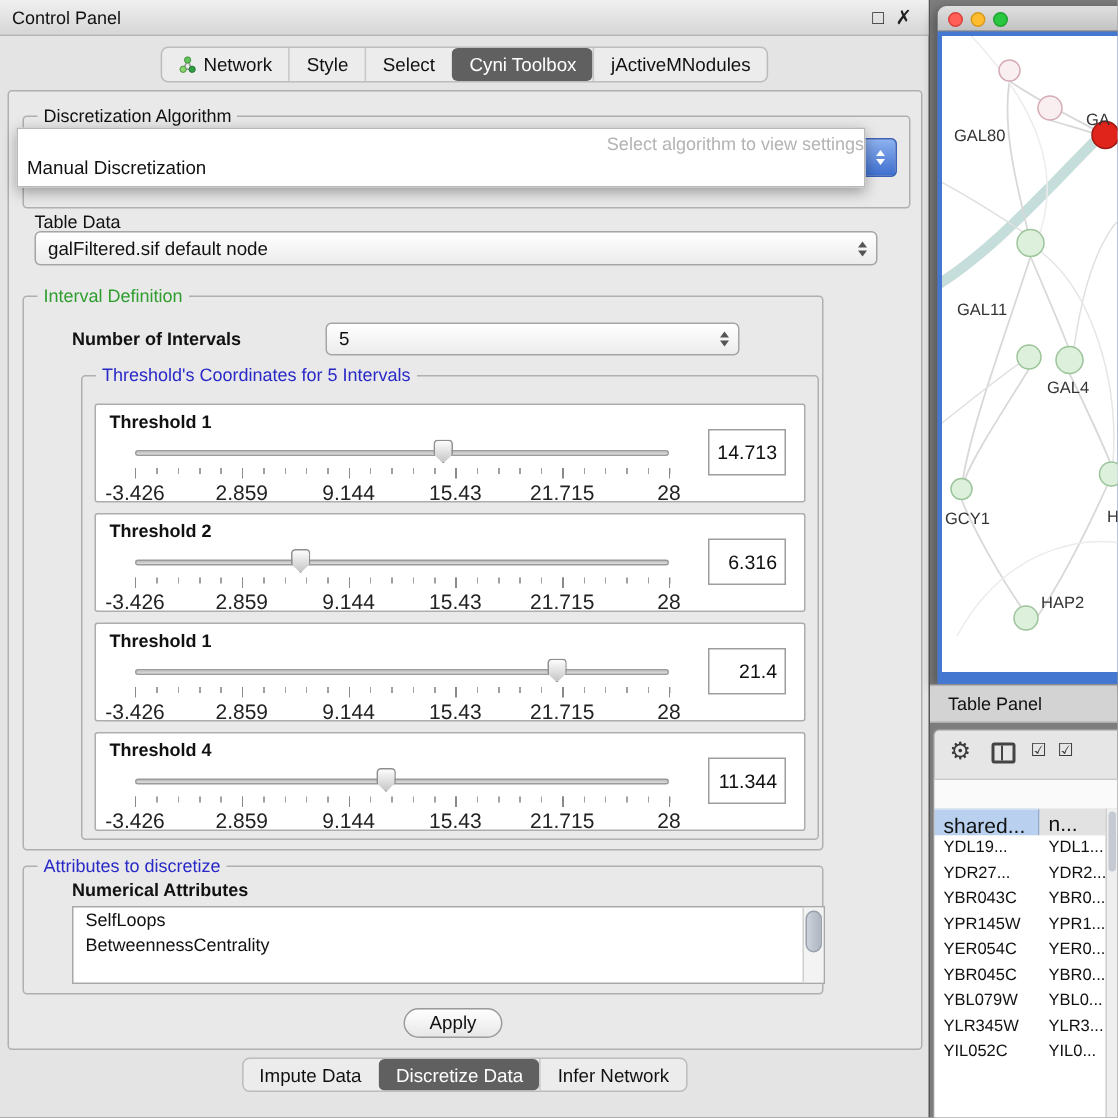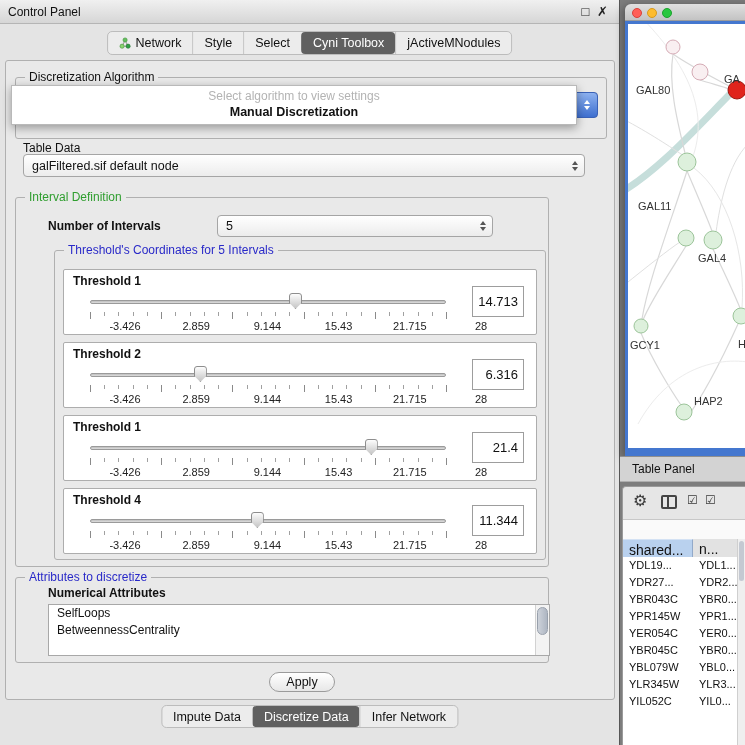"Select algorithm to view settings" .popup-prompt { text-align: center -> right }
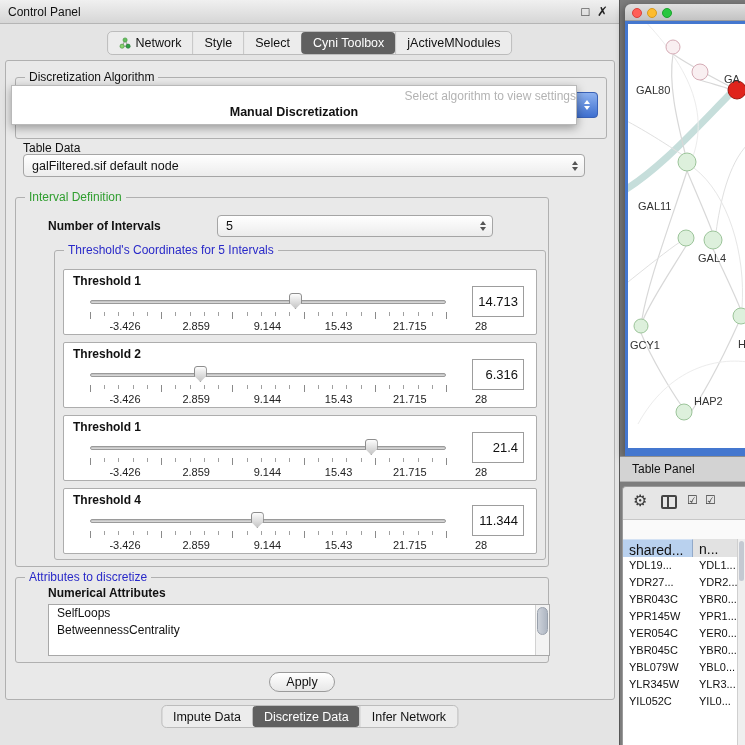"Manual Discretization" .popup-item.hl { font-weight: bold -> normal; text-align: center -> none }
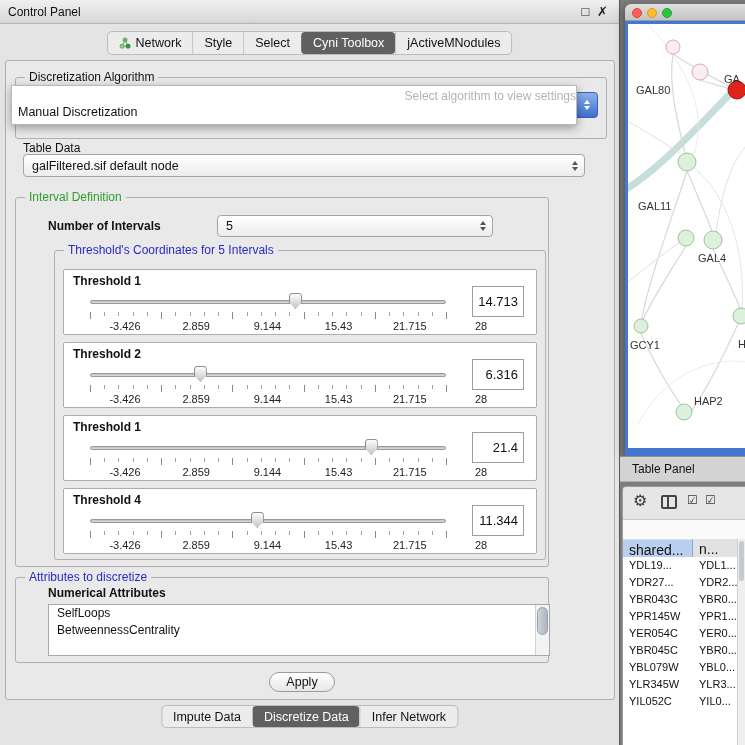"-3.426" .scale-labels { font-size: 11px -> 14px; margin-left: 35px -> none }
